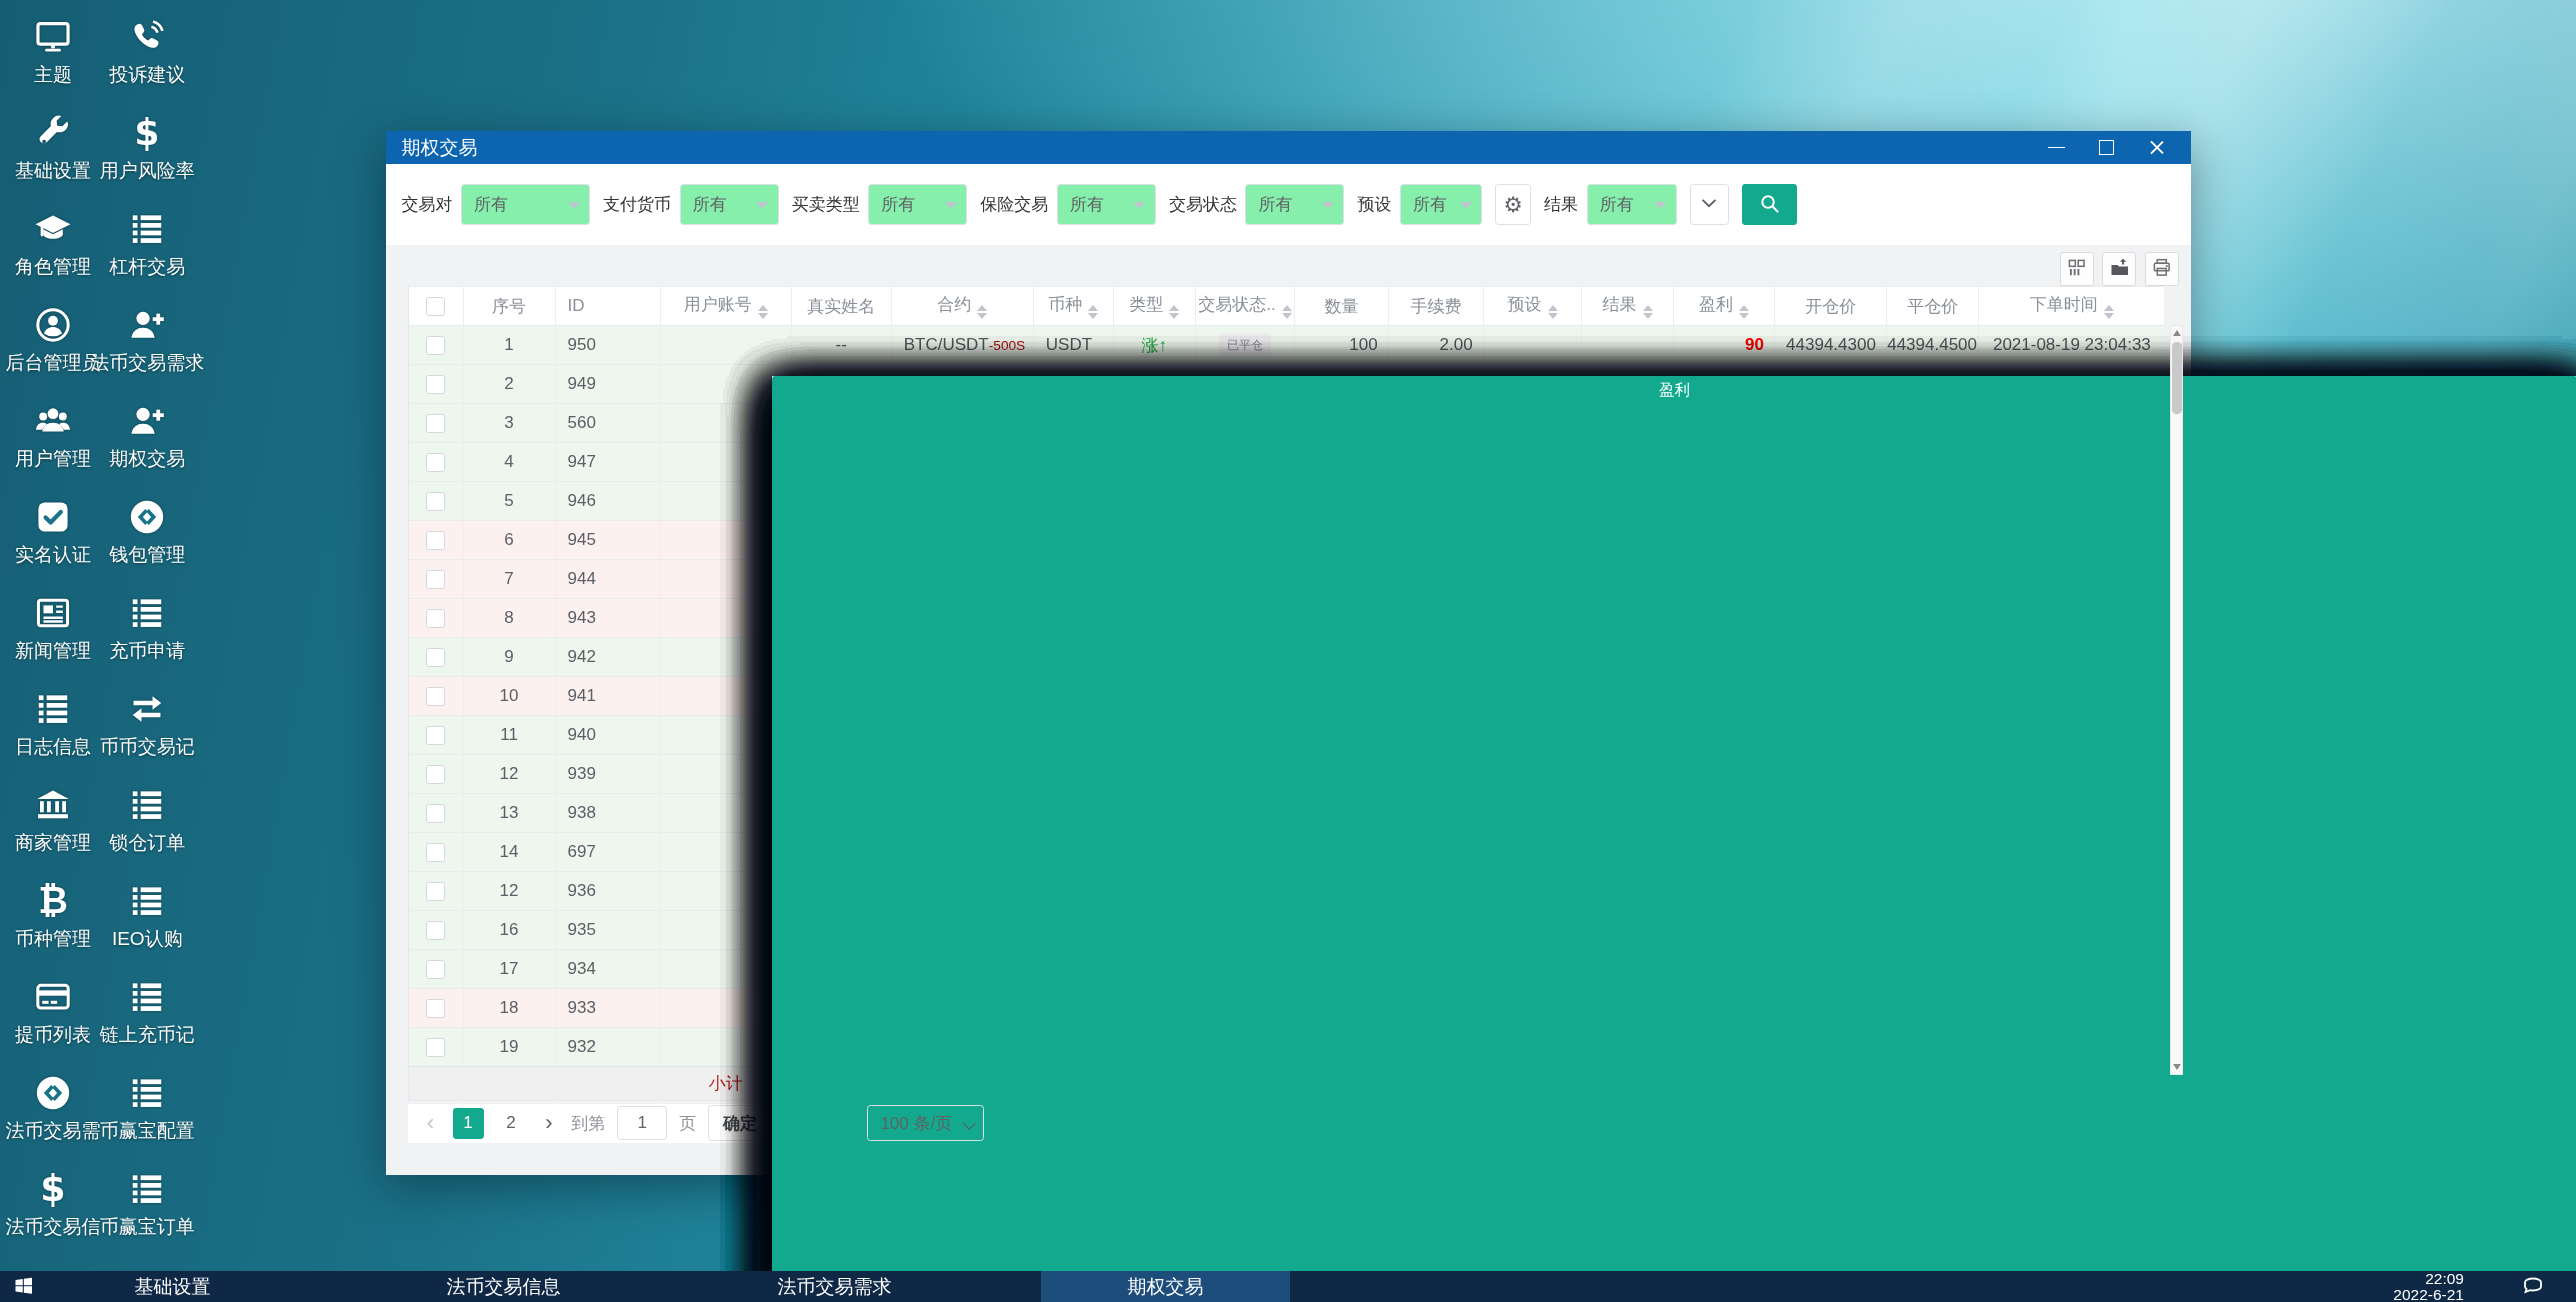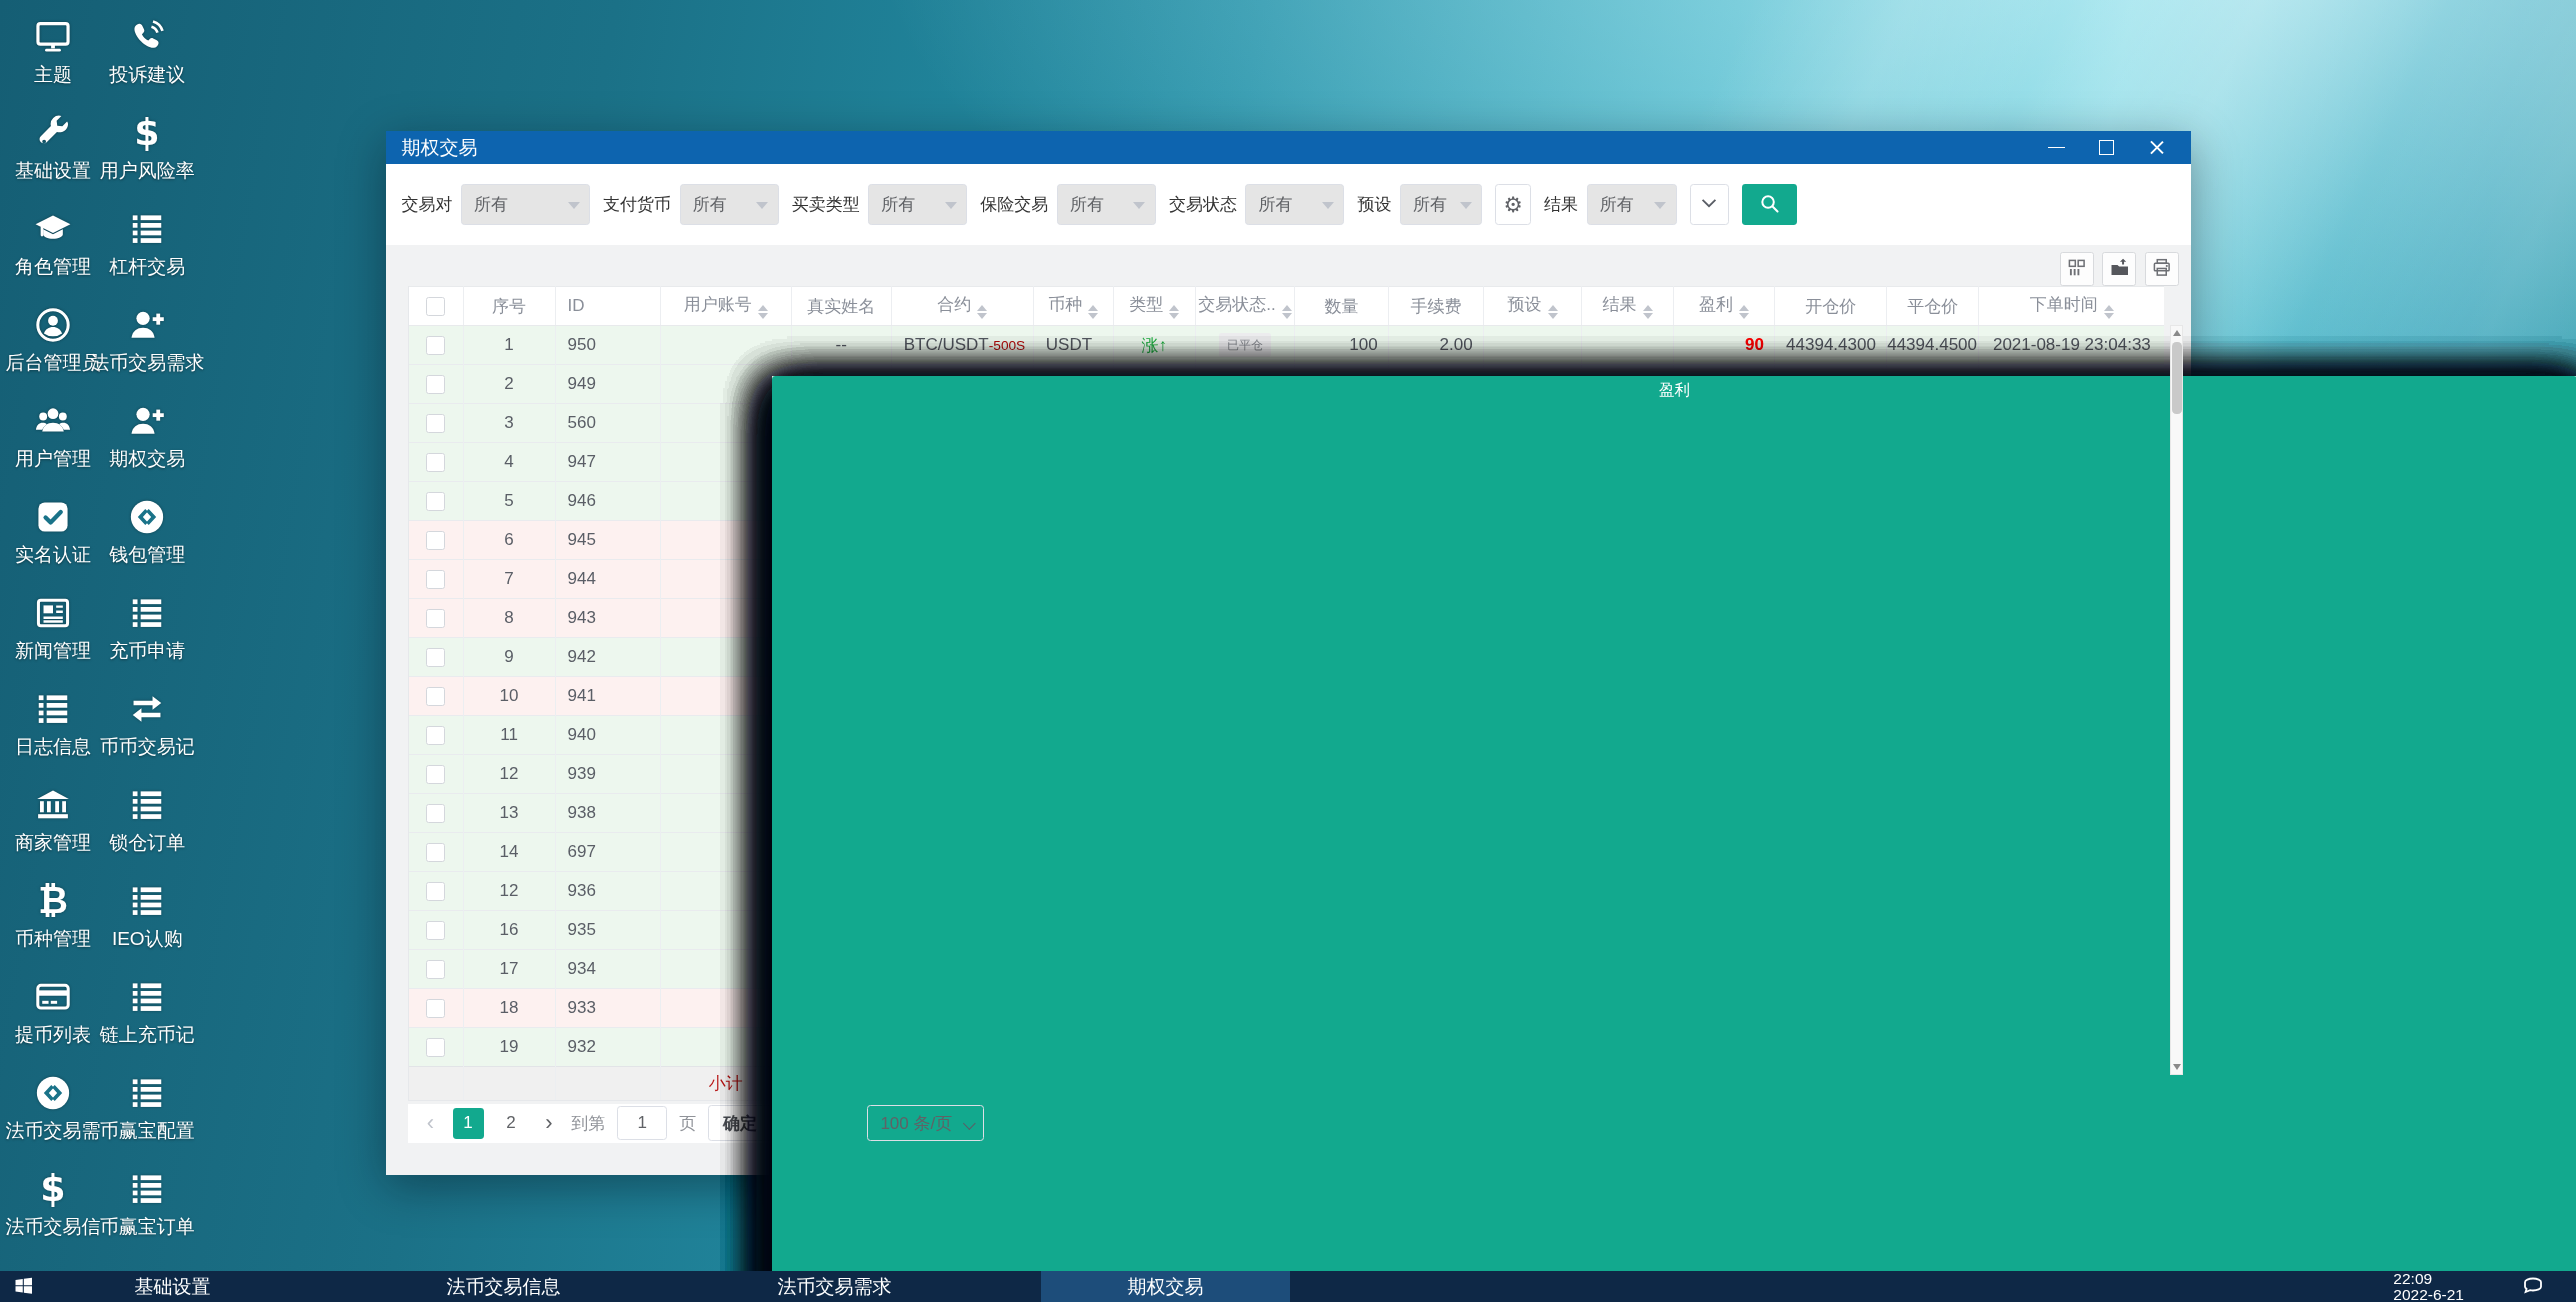"所有" .select { background: #e5e5e5 -> #86efac }
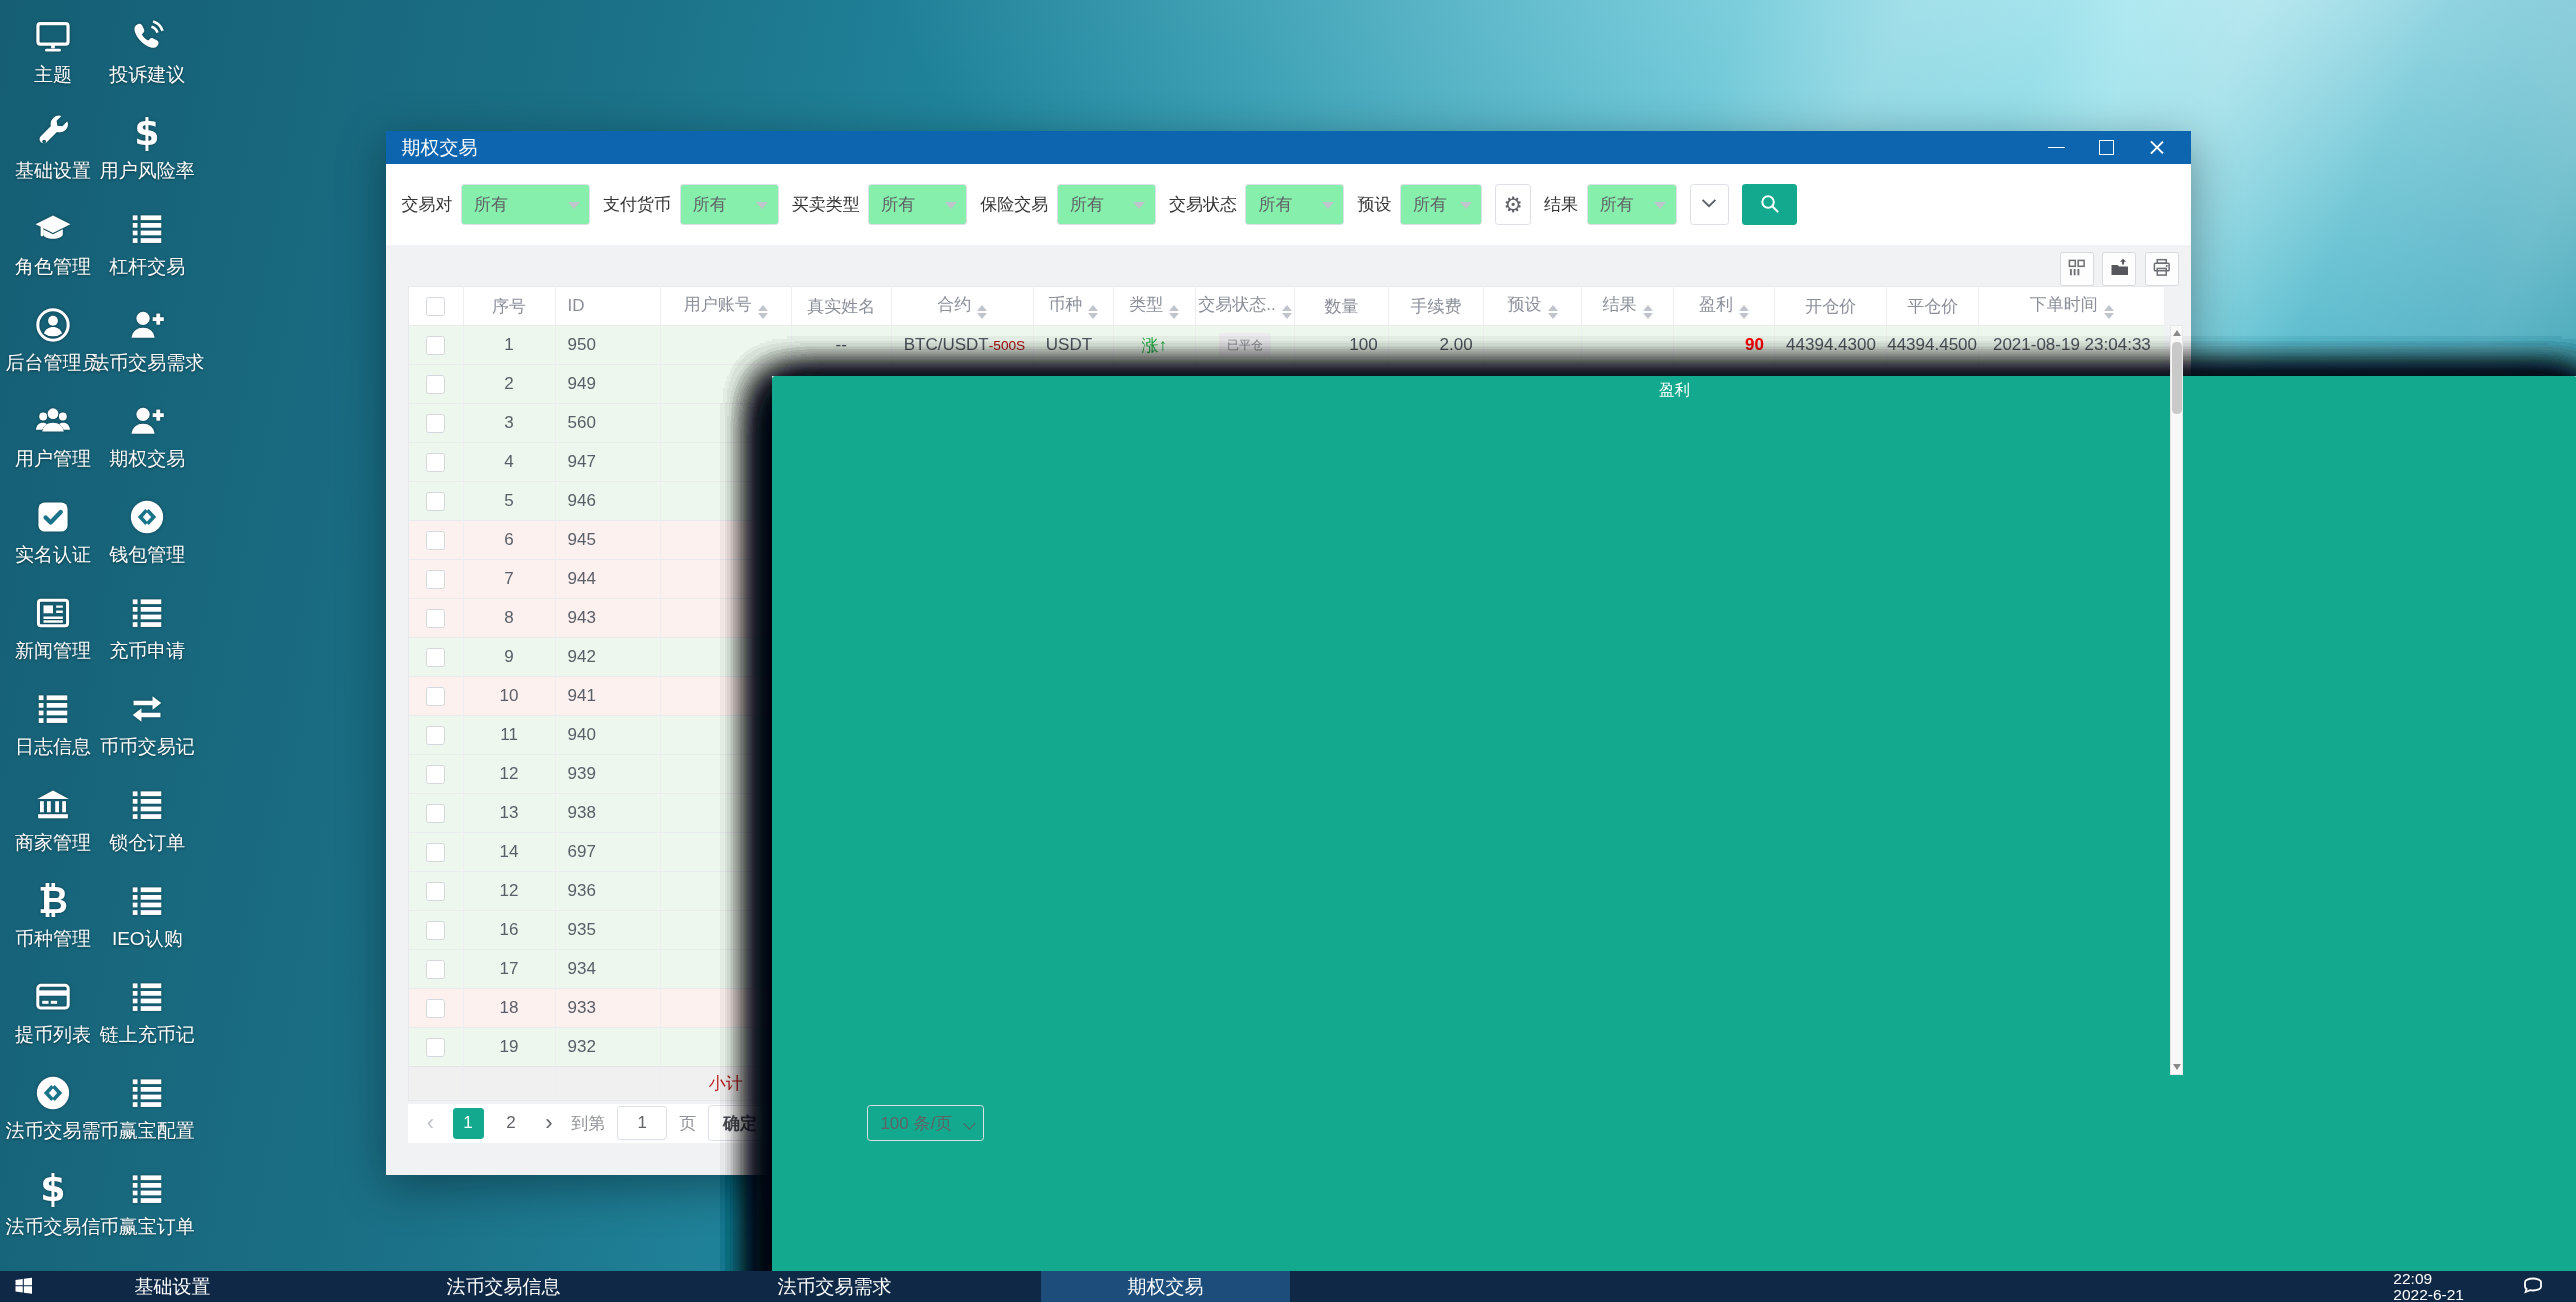"22:09" .clock { align-items: flex-start -> flex-end }
